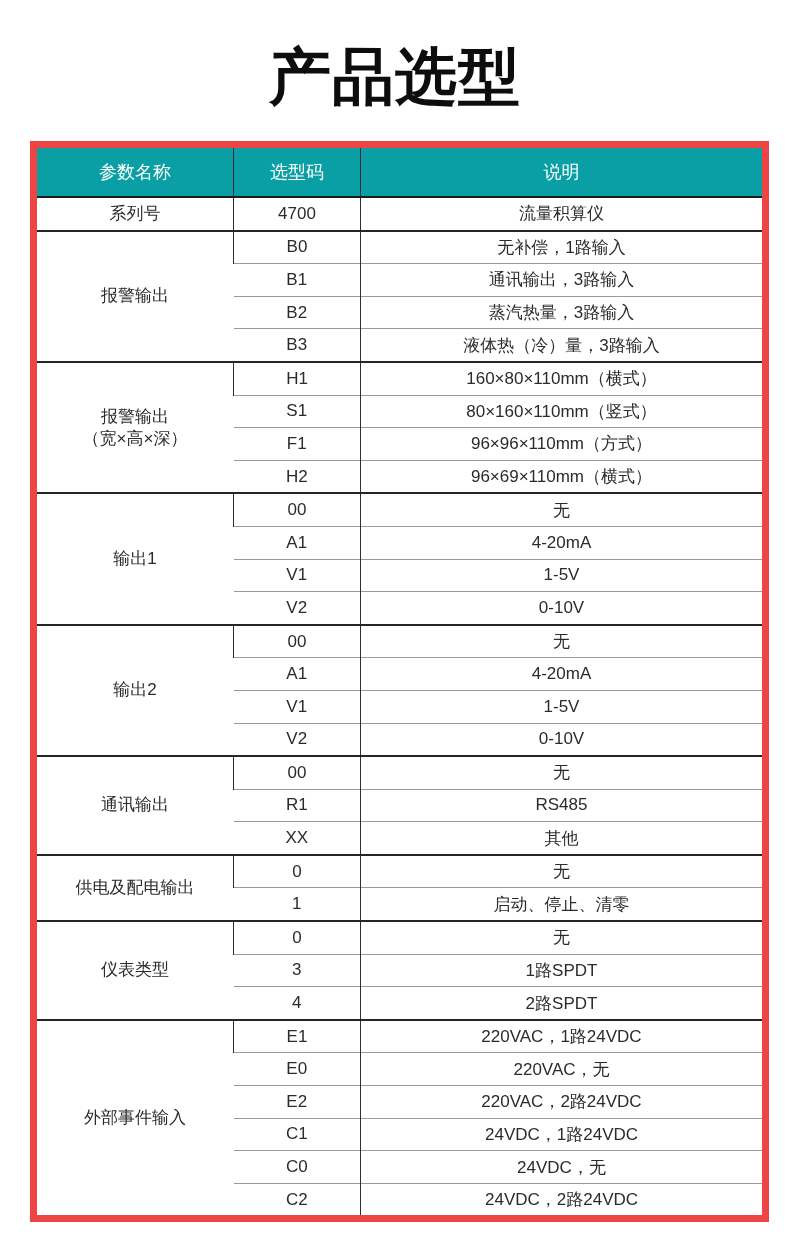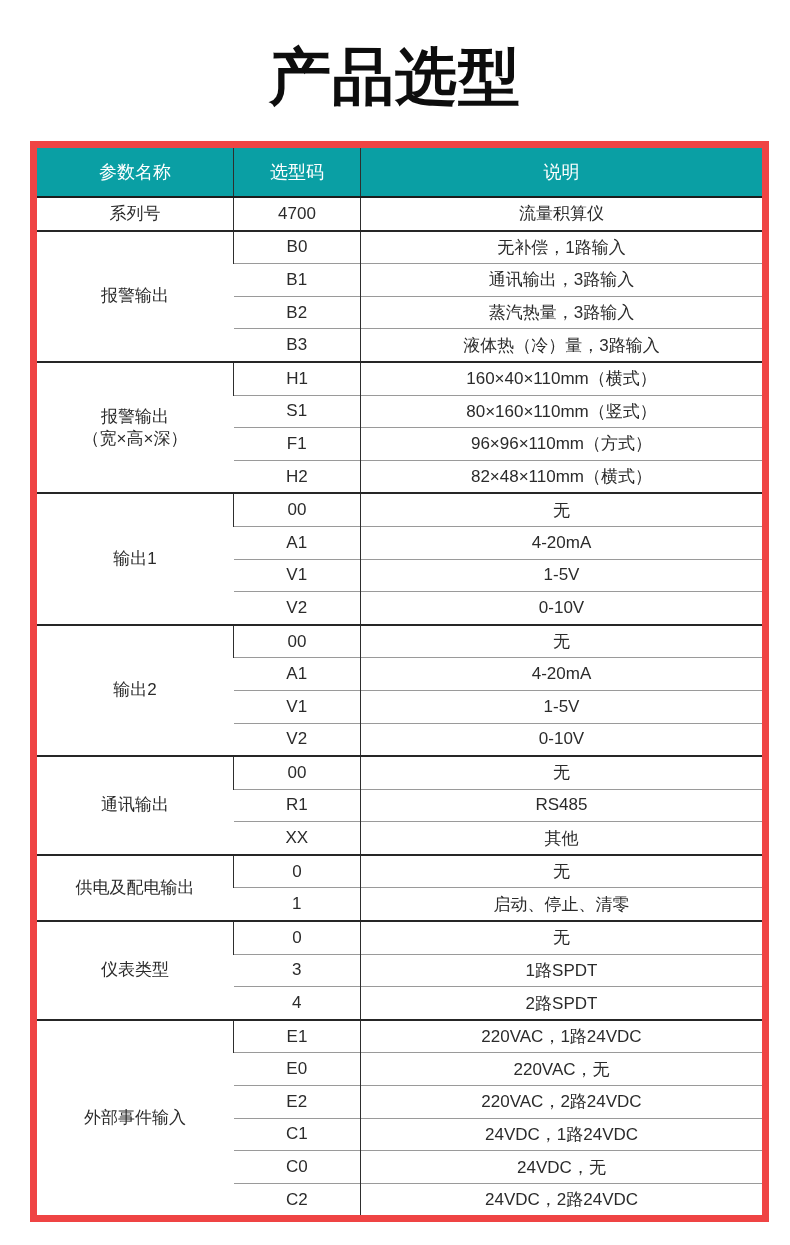"160×40×110mm（横式）" td.desc { text: 40 -> 80 }
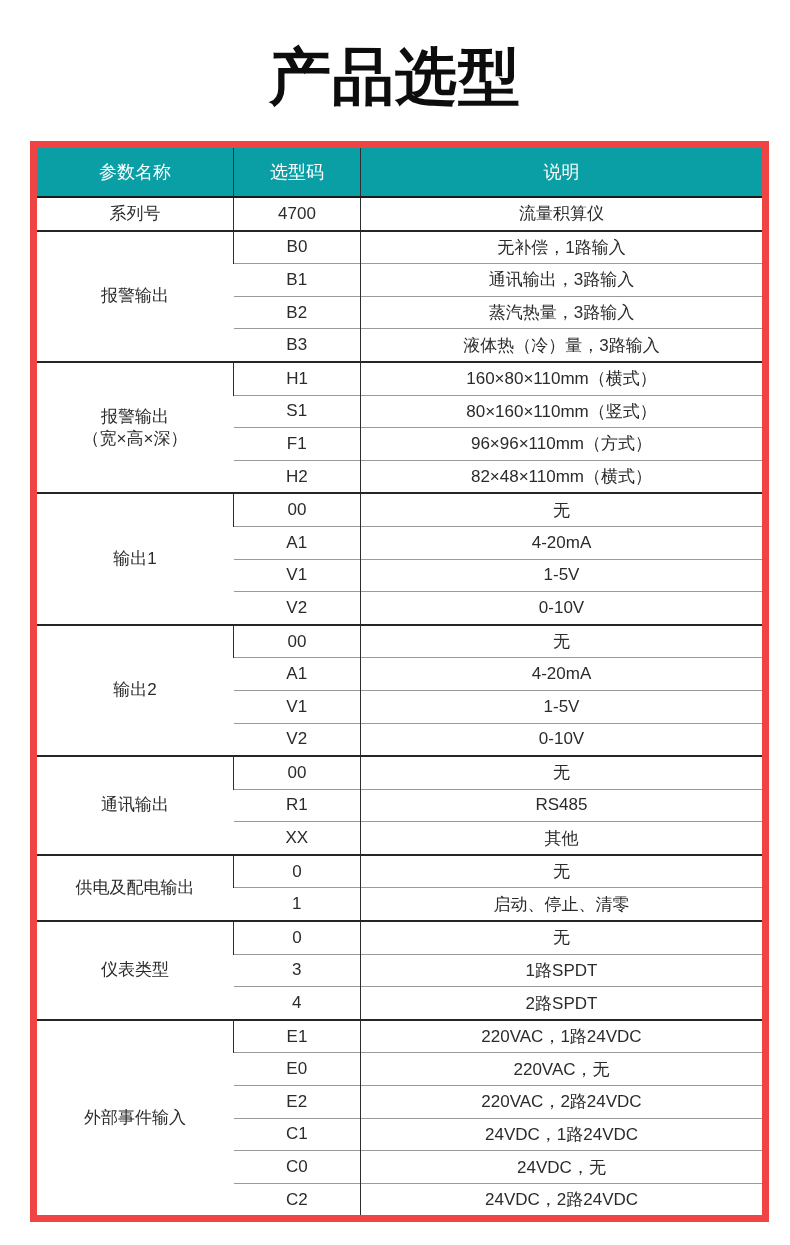"82×48×110mm（横式）" td.desc { text: 82×48 -> 96×69 }
